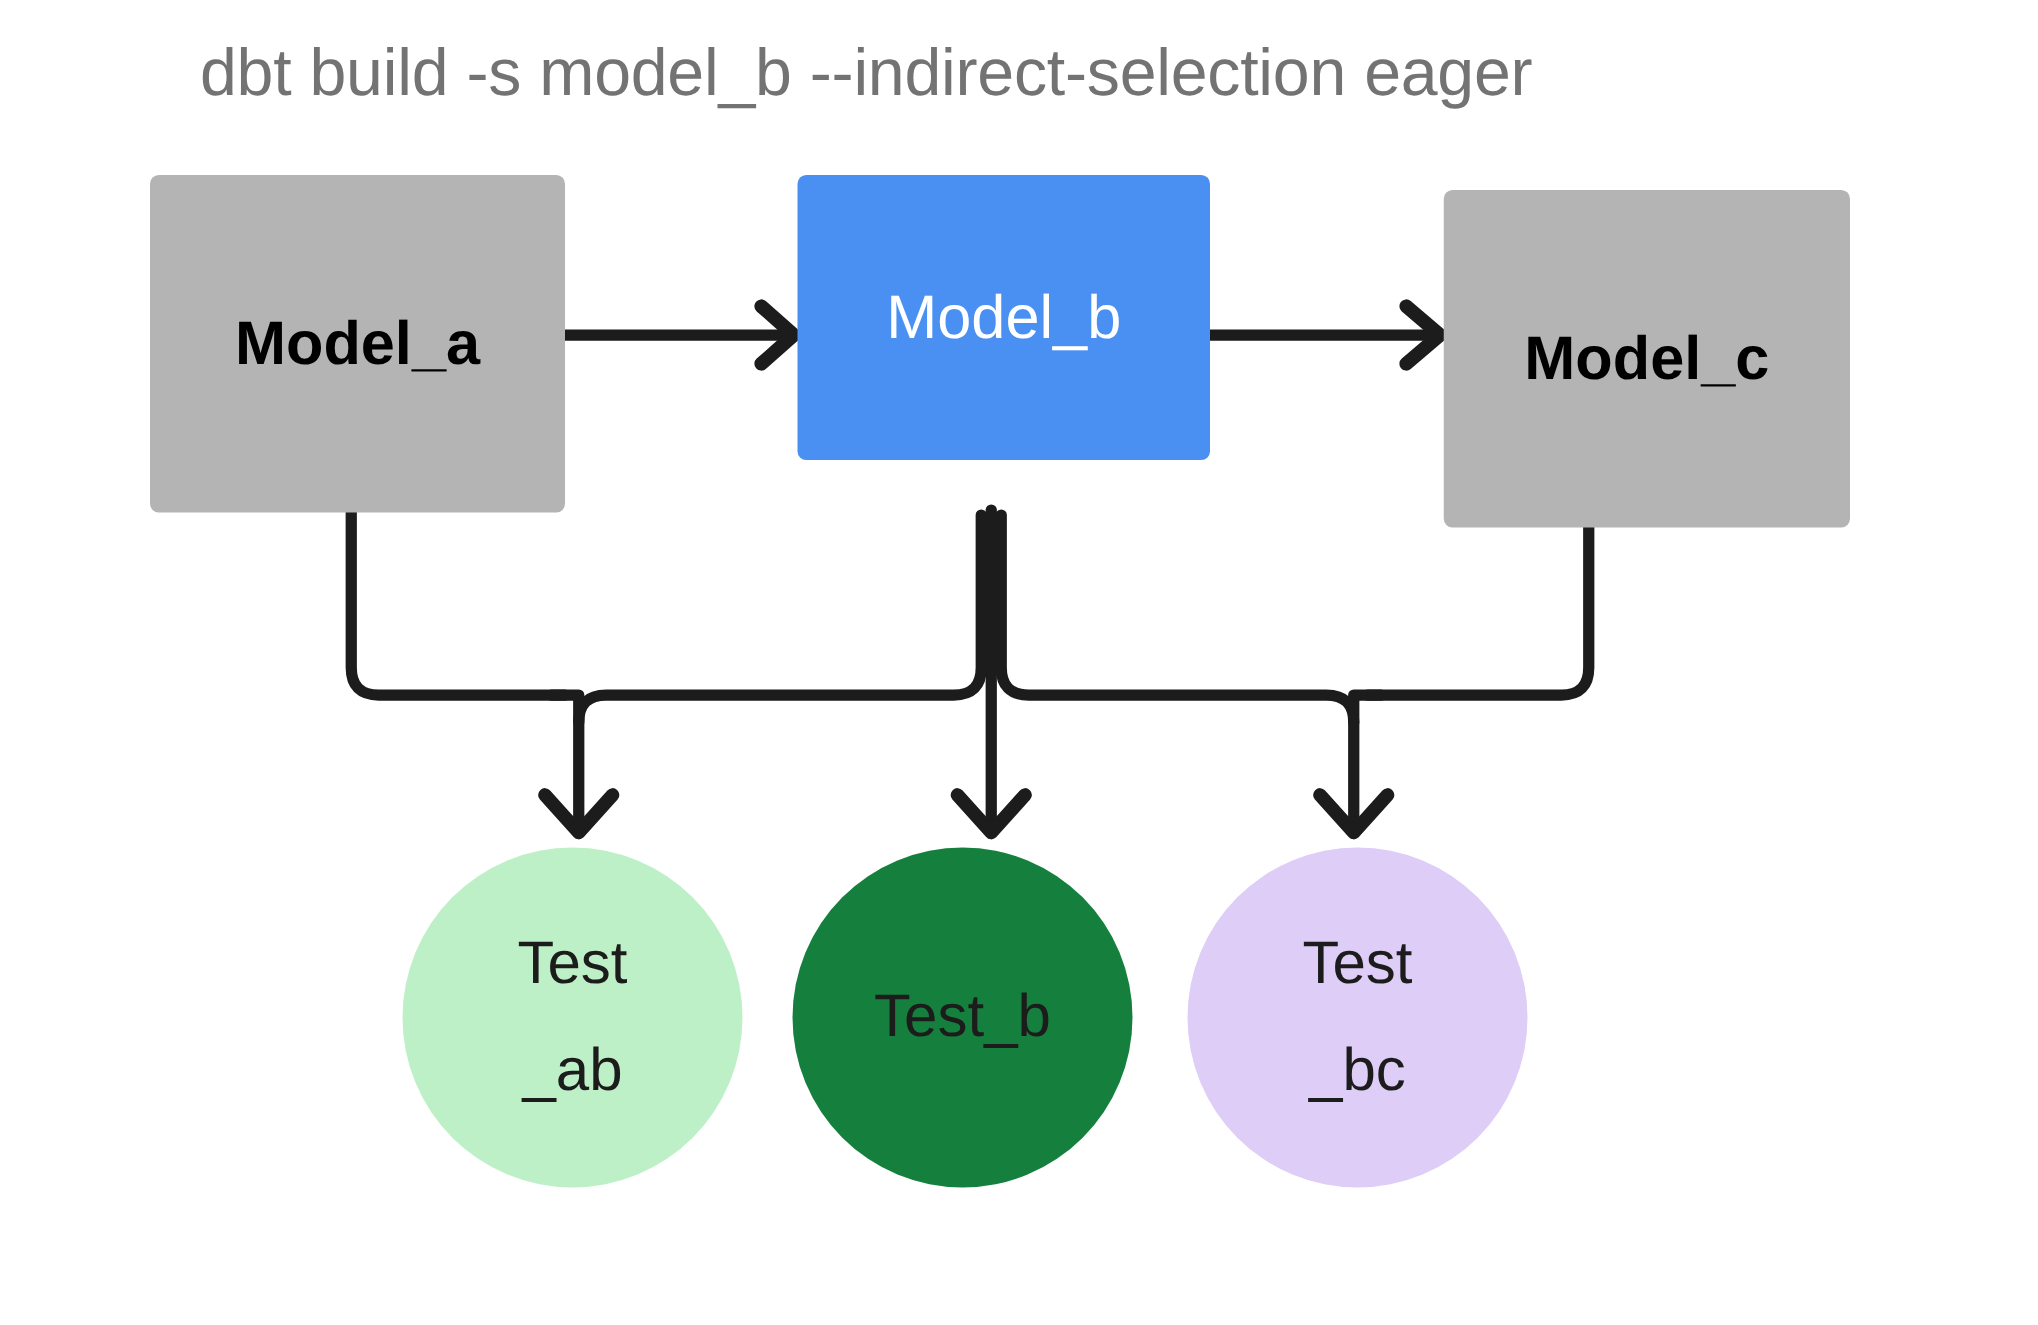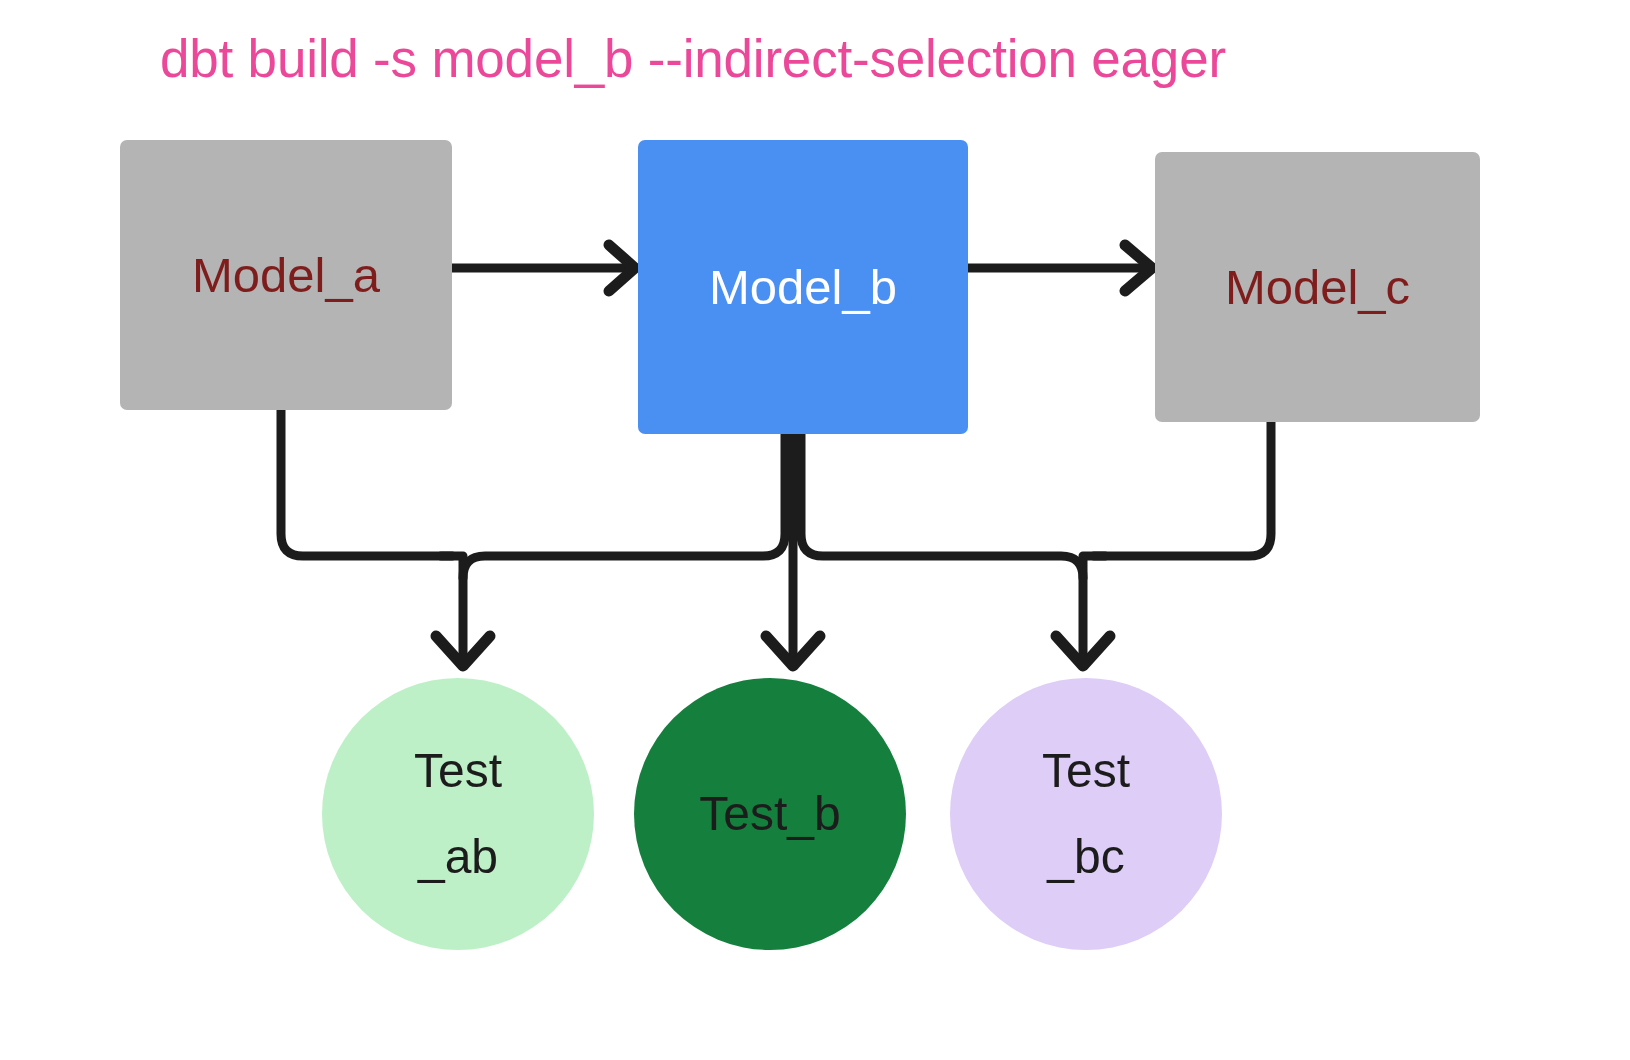"dbt build -s model_b" #diagram-title { color: #ec4899 -> #737373 }
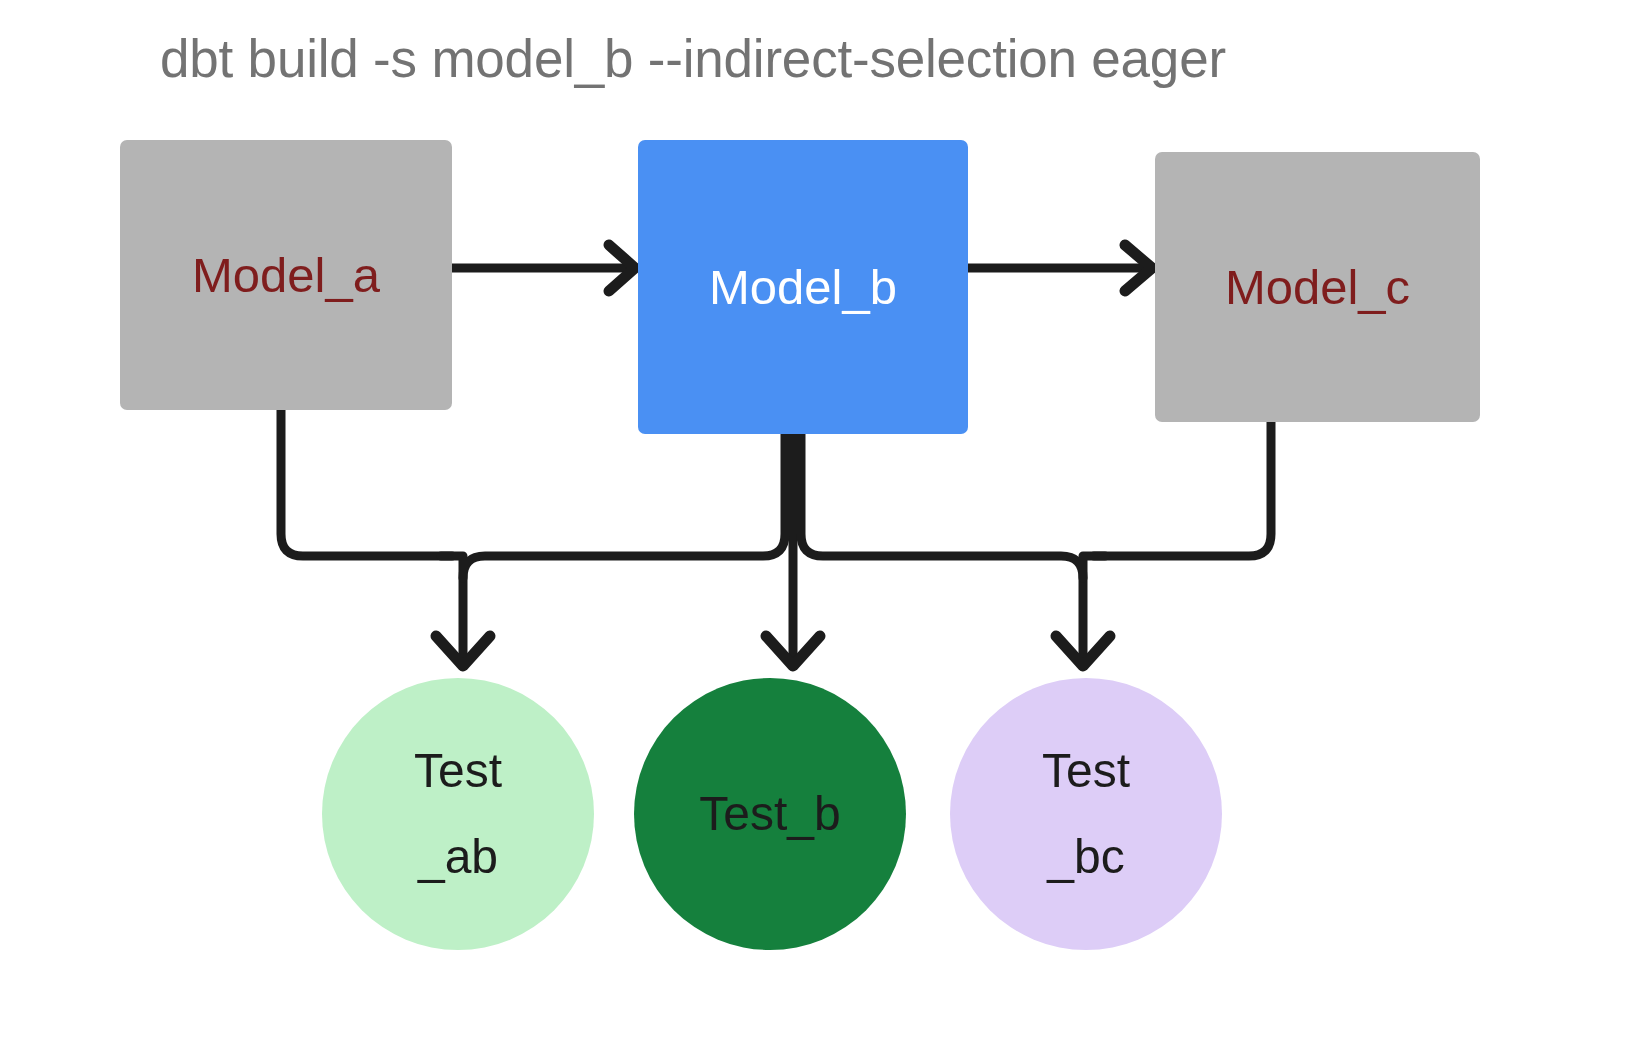"Model_a" #node-model-a .model-label, #node-model-c .model-label { color: #7f1d1d -> #000000; font-weight: none -> bold }
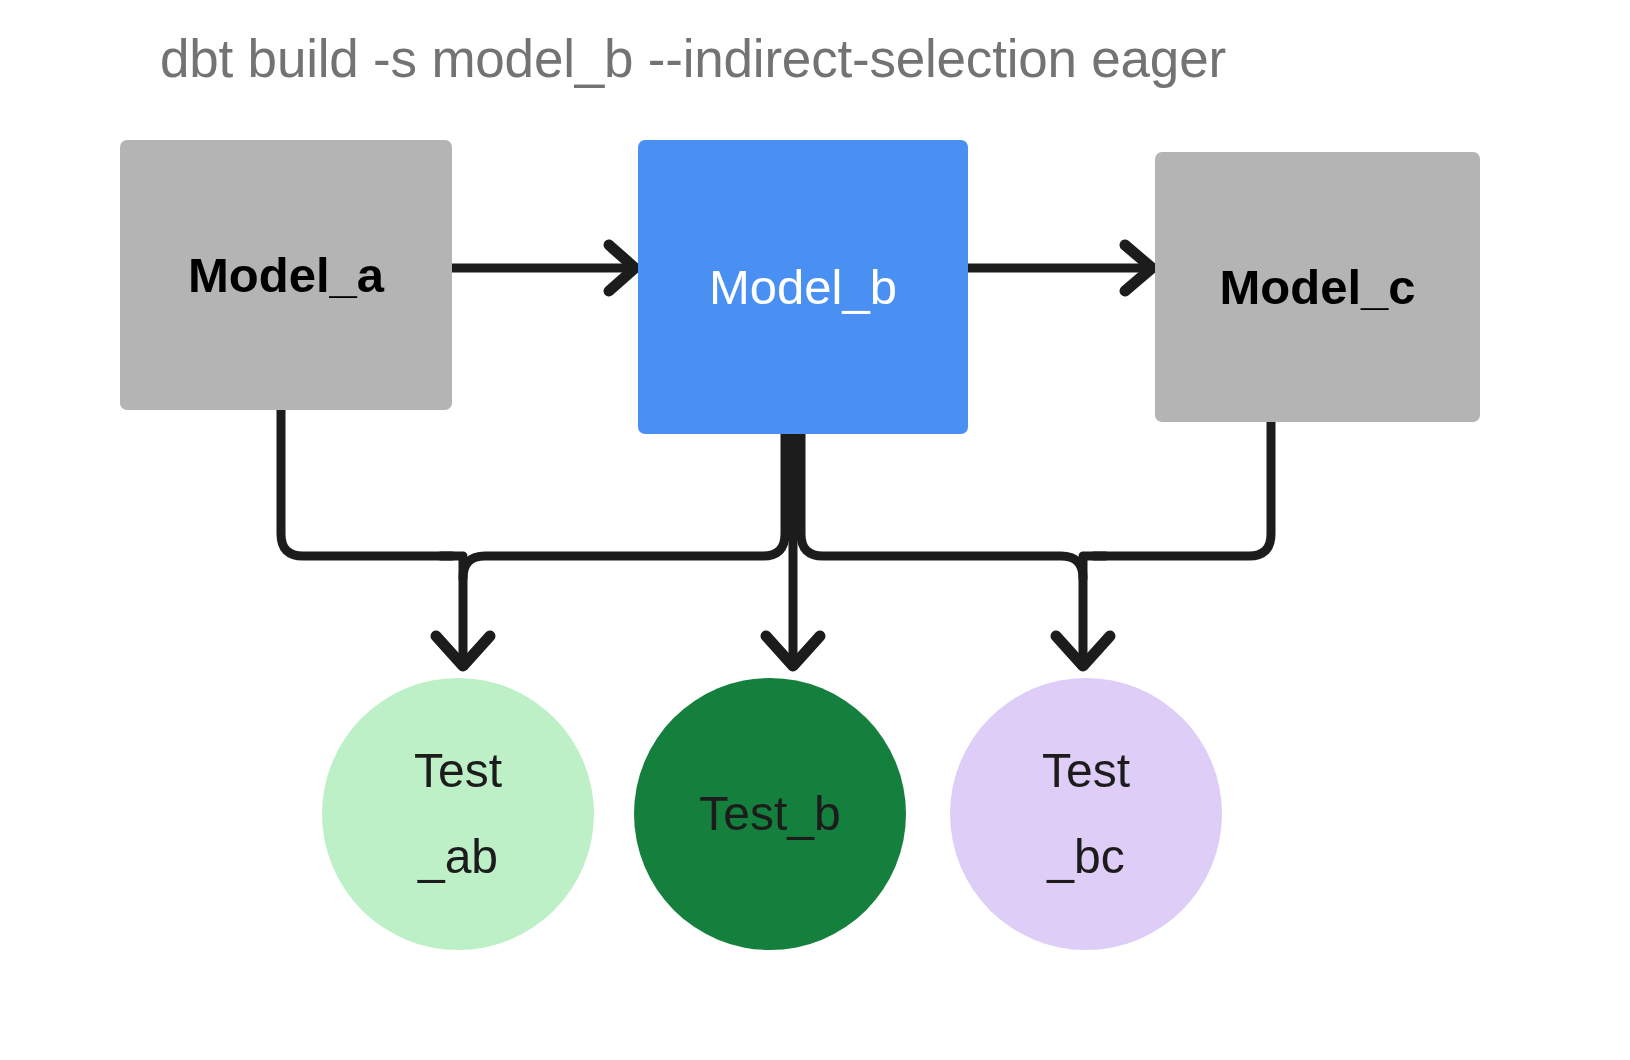"Model_b" #node-model-b { height: 294px -> 228px }
